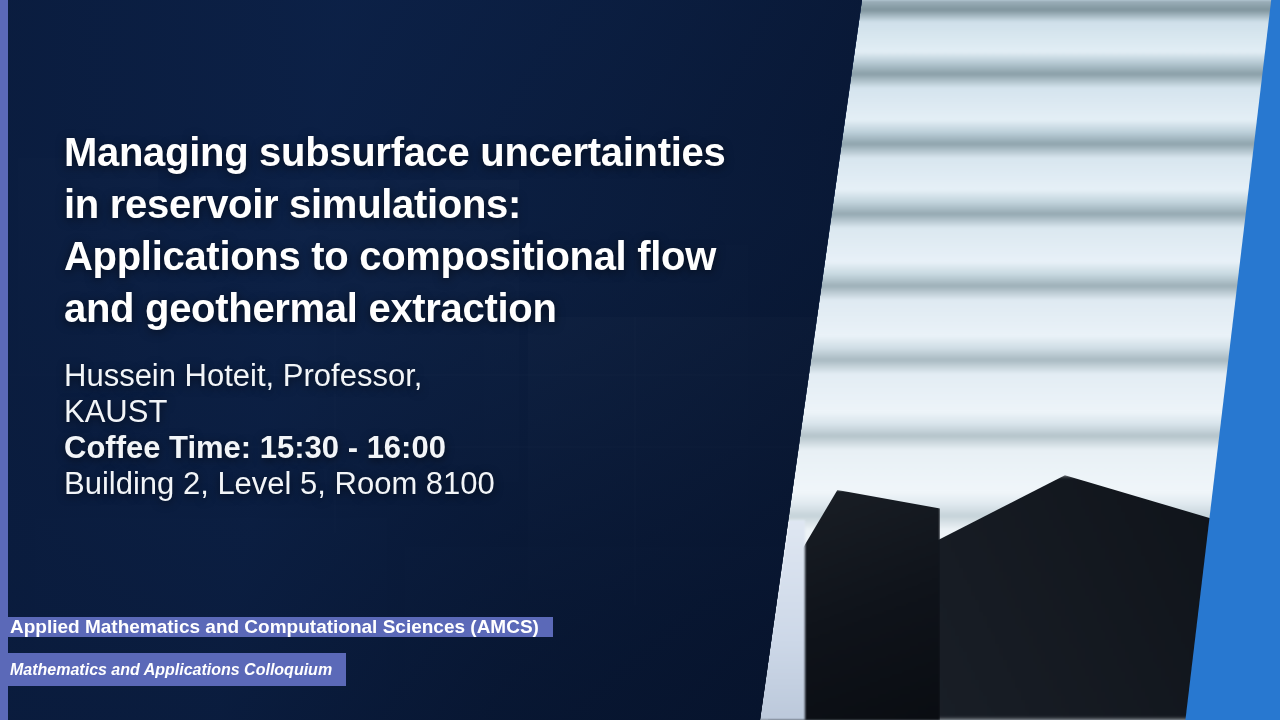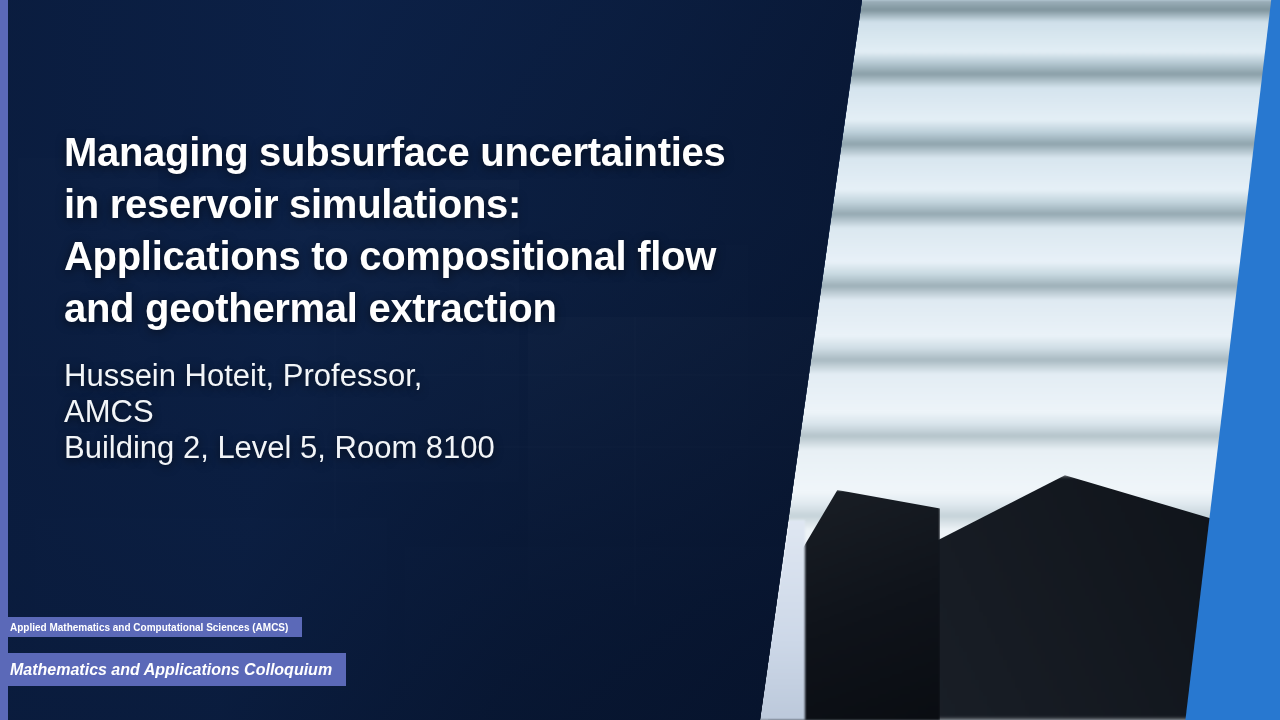"AMCS" div { text: AMCS -> KAUST }
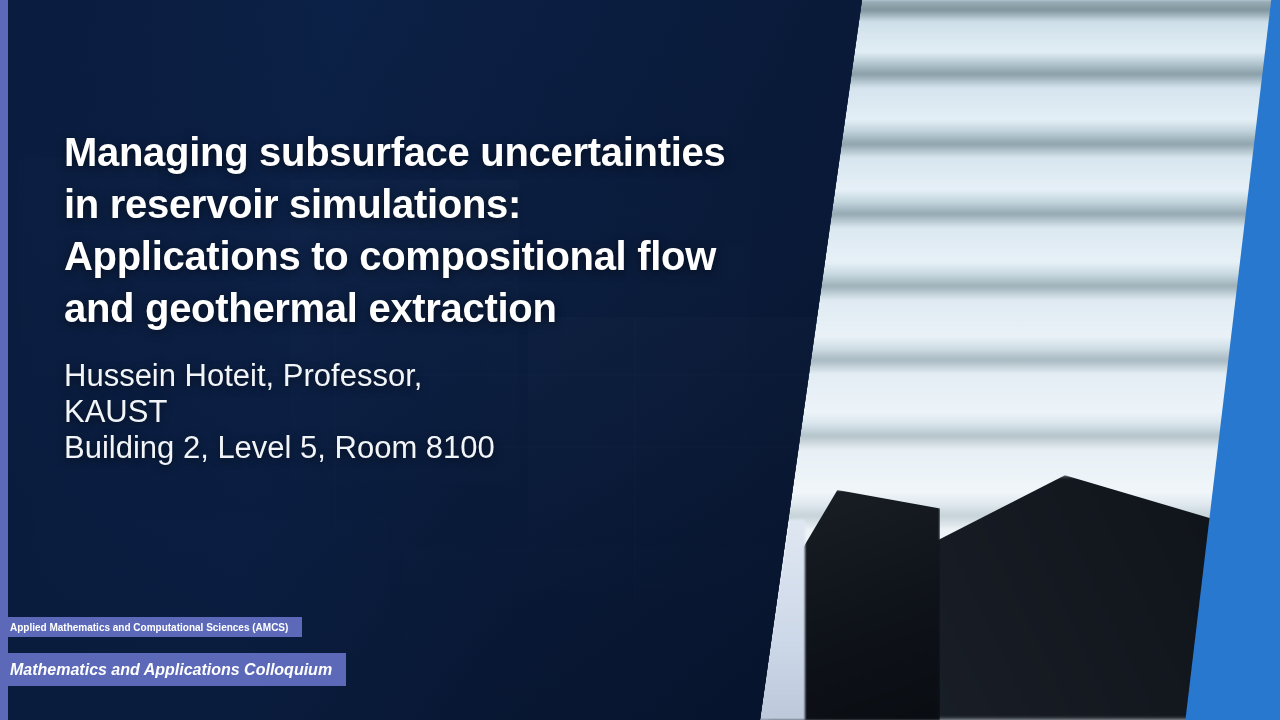"Coffee Time: 15:30 - 16:00" div.b { html: none -> <div>Coffee Time: 15:30 - 16:00</div> }
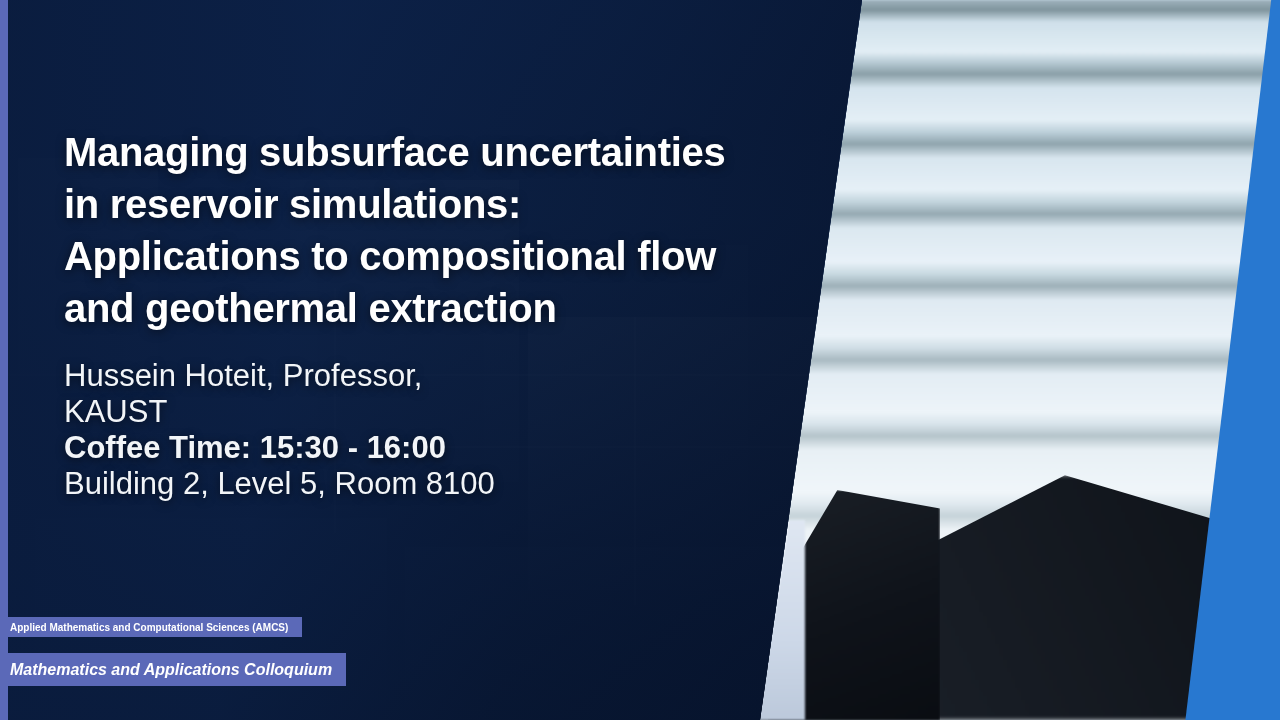"Applied Mathematics and Computational" .bar-dept { font-size: 10px -> 19px }
